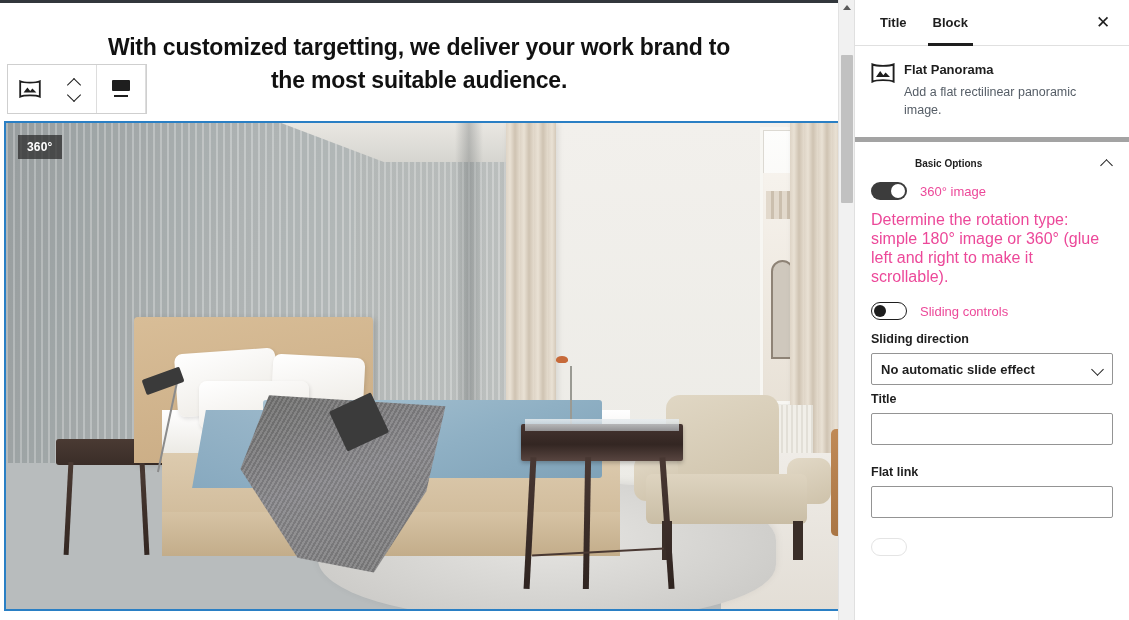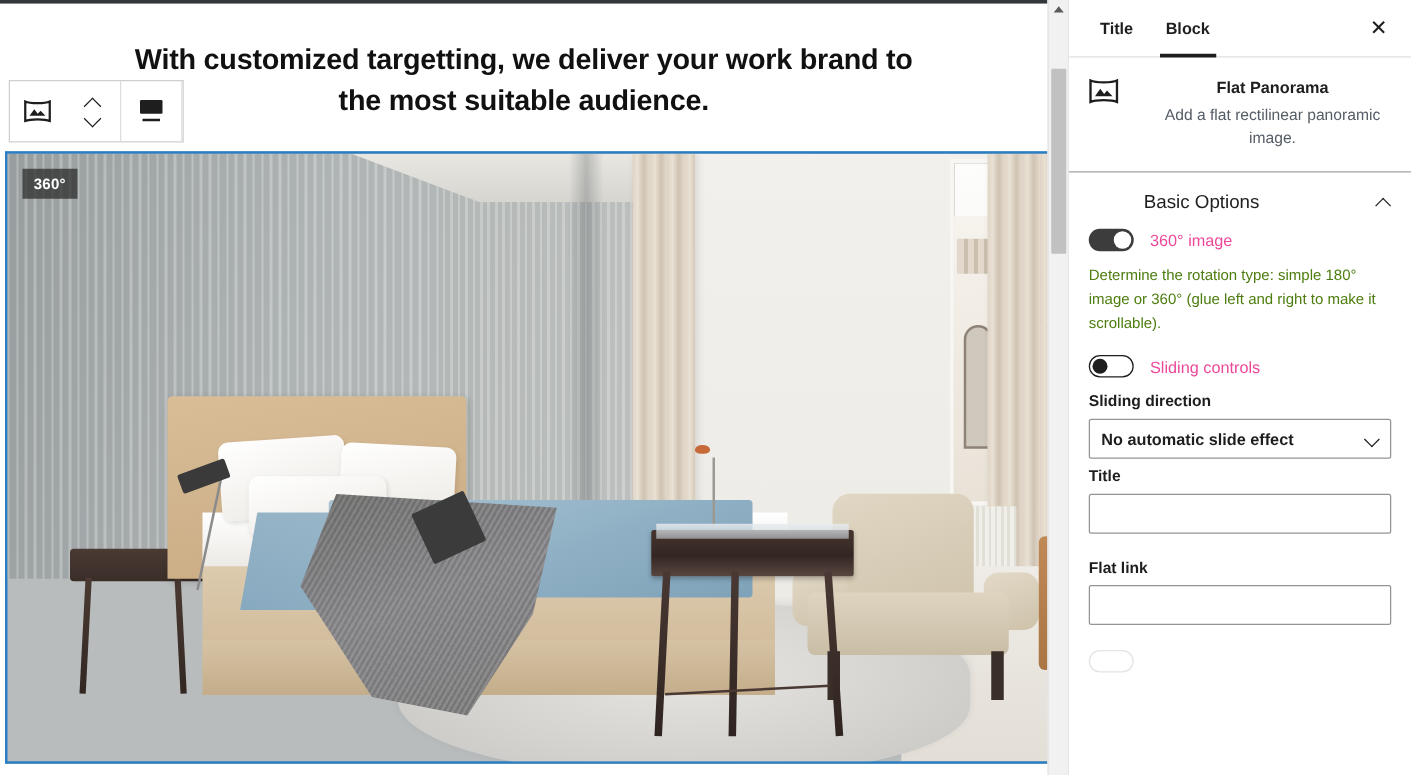"Flat Panorama" .sb-blockcard { border-bottom: 1px solid #a3a3a3 -> 5px solid #a3a3a3; gap: 28px -> 9px; text-align: center -> none }
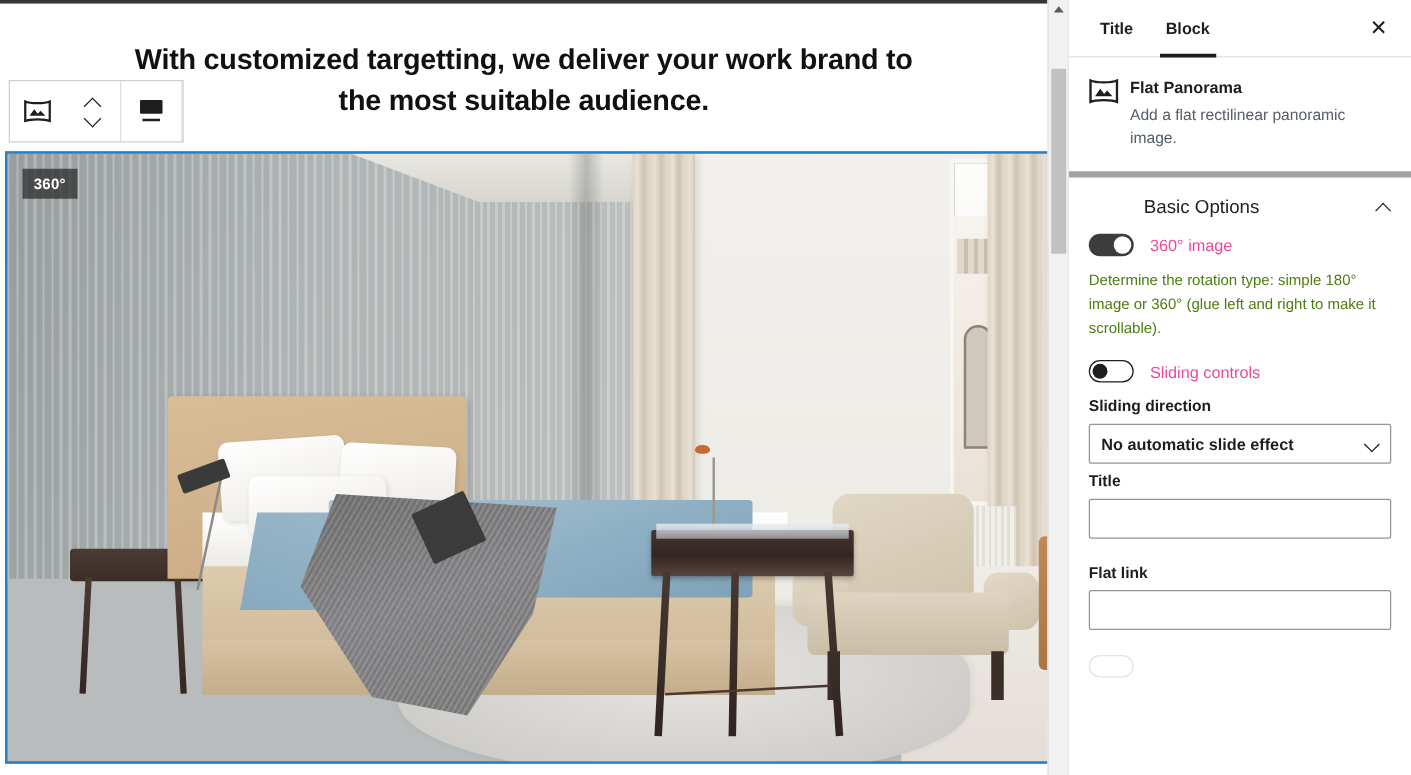"Basic Options" .sb-section-head .t { font-size: 15px -> 10px; font-weight: normal -> bold }
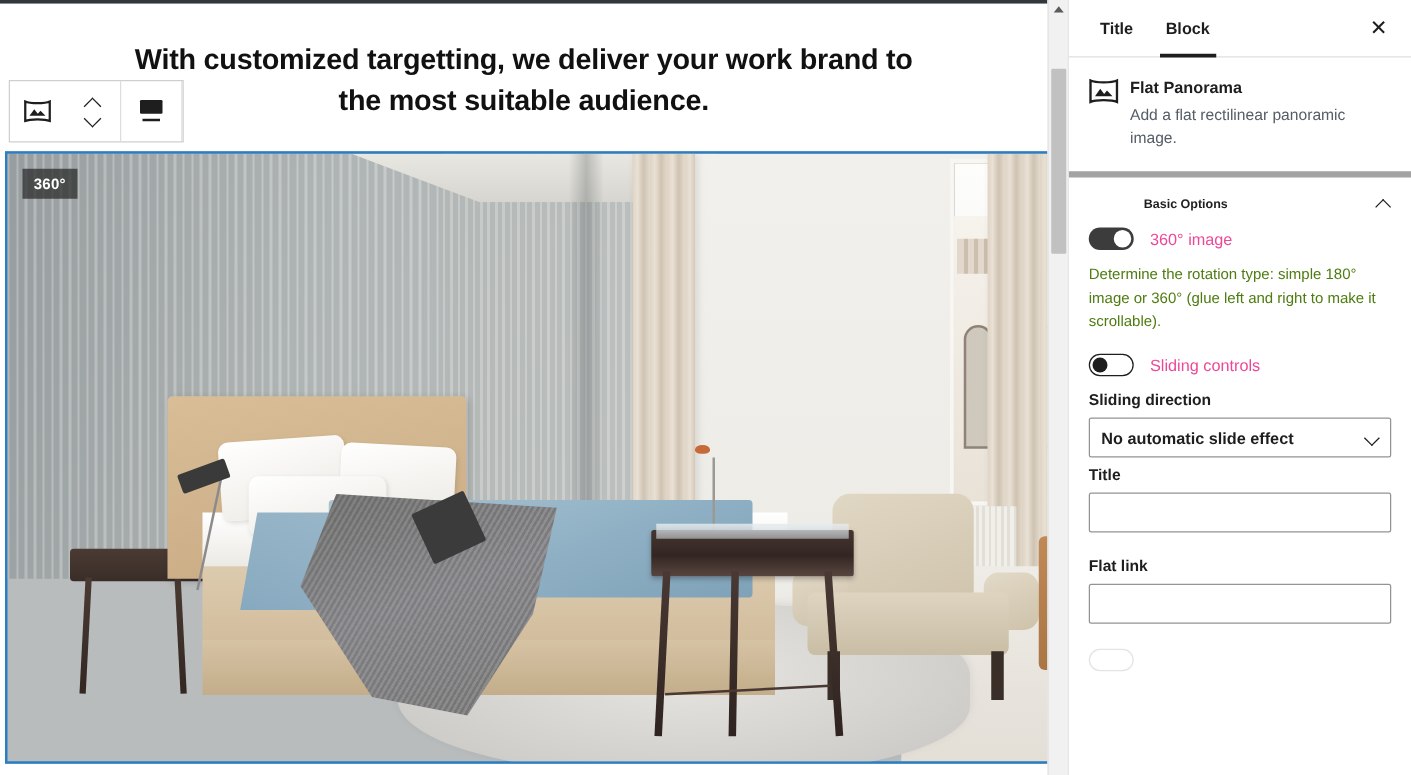"Determine the rotation type: simple" .help-text { color: #4d7c0f -> #ec4899; font-size: 12px -> 16px }
